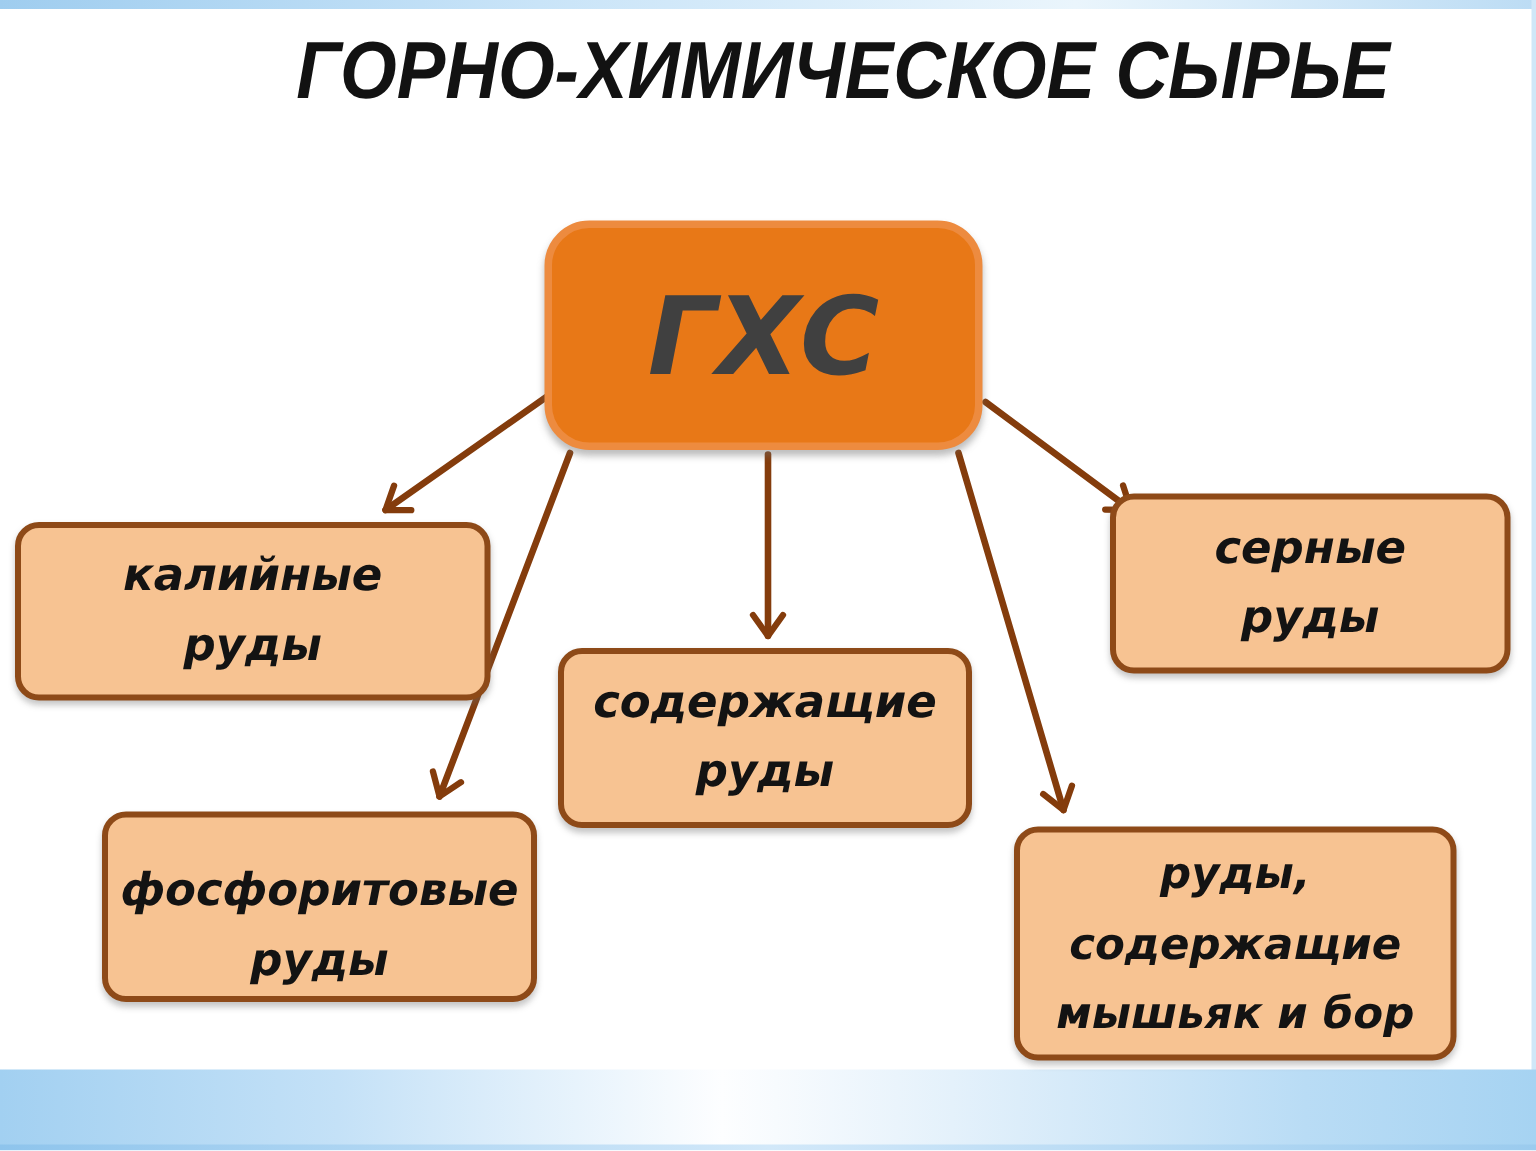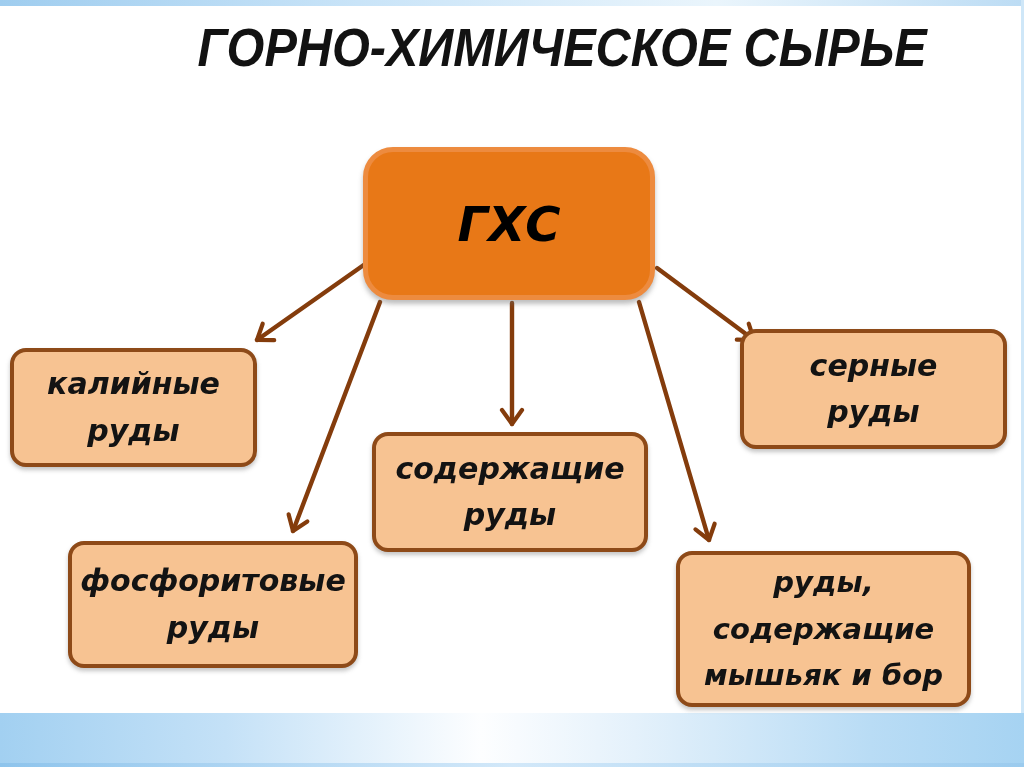"ГХС" .root-node { color: #000000 -> #404040; font-size: 48px -> 72px }
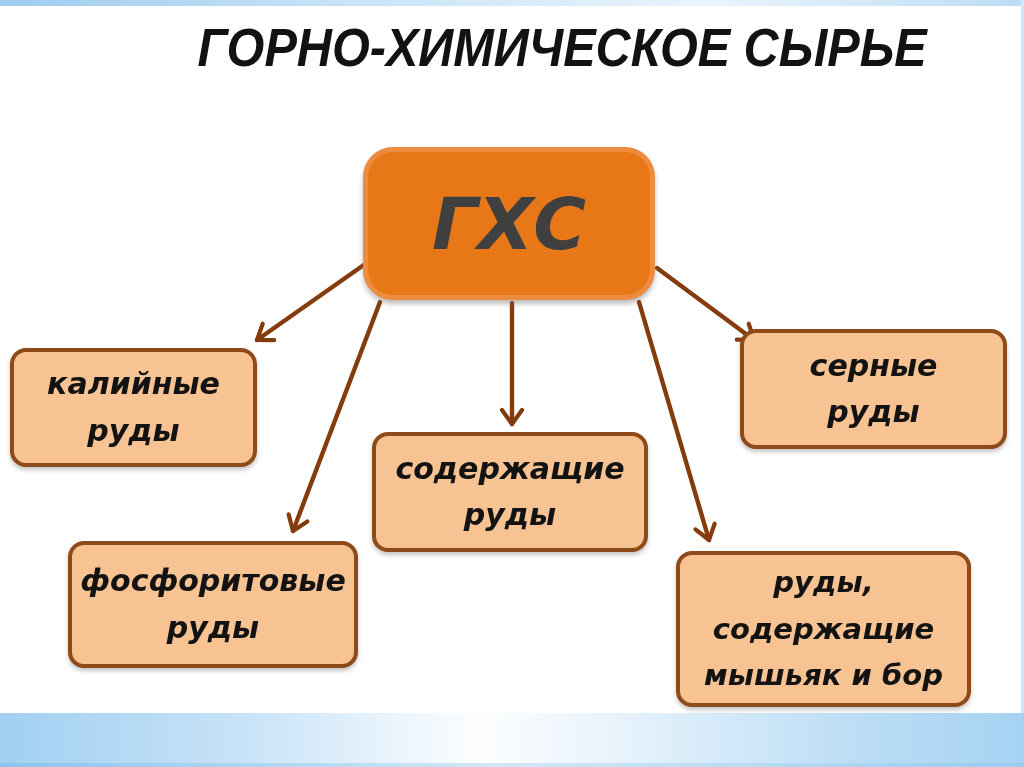"калийные" .node-kaliynye { width: 247px -> 317px }
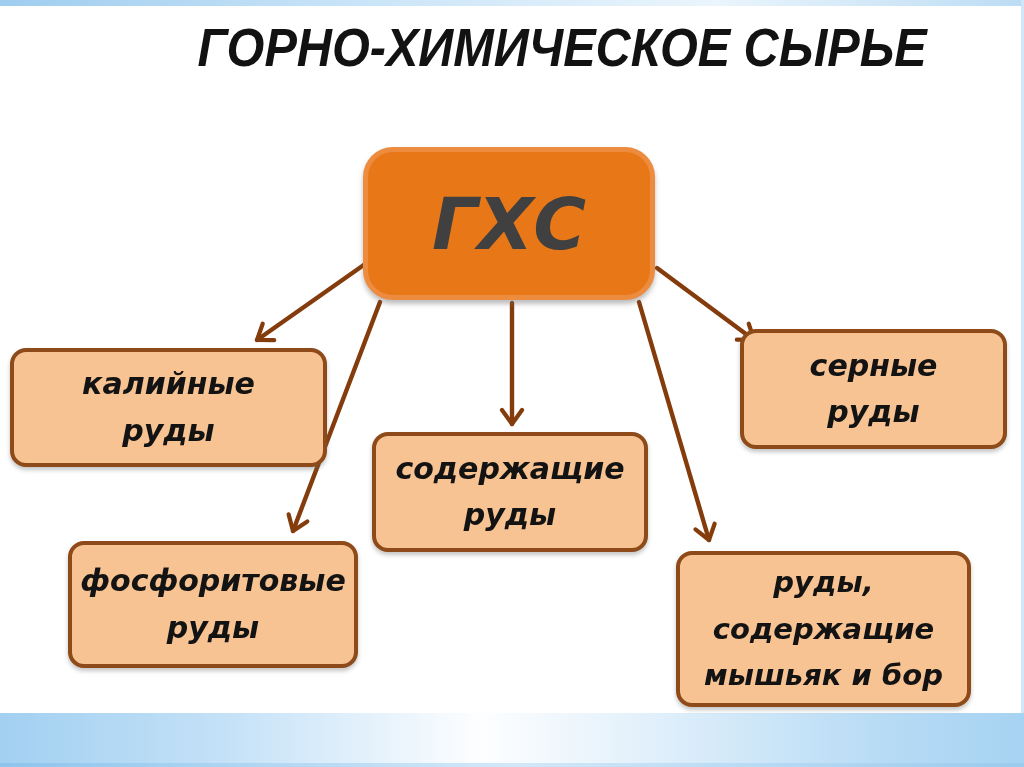"фосфоритовые" .node-fosforitovye { align-items: none -> flex-end }
